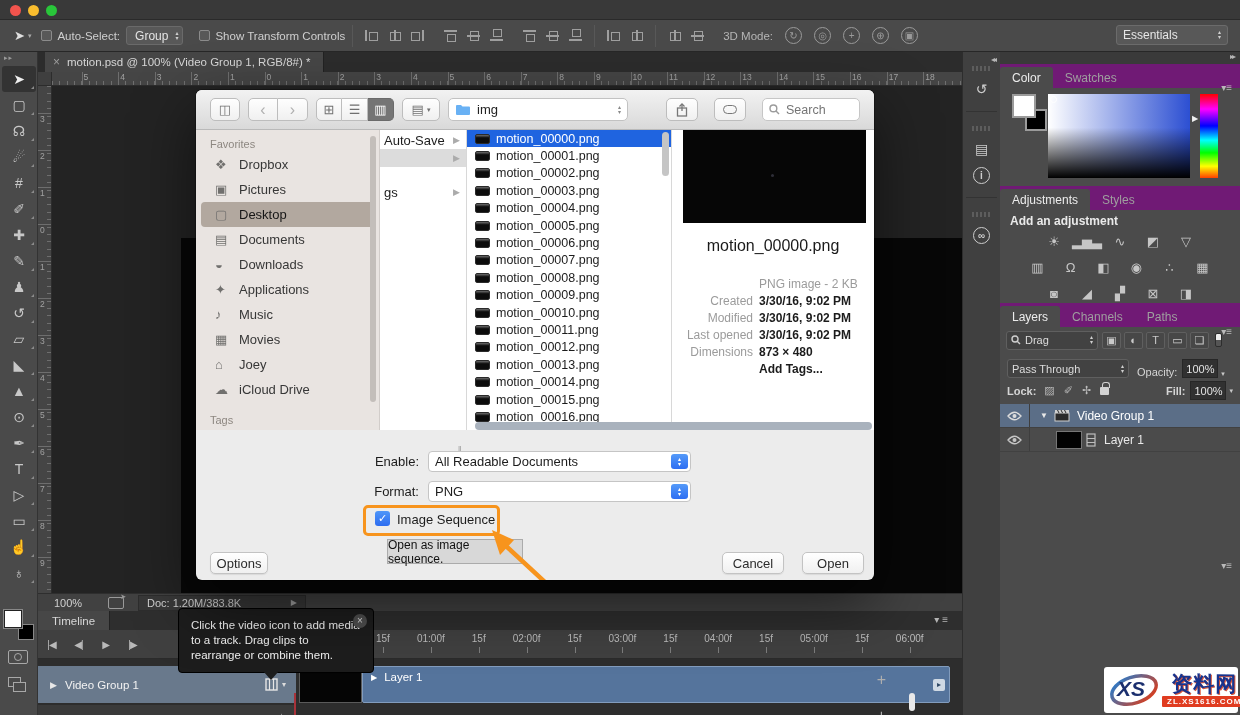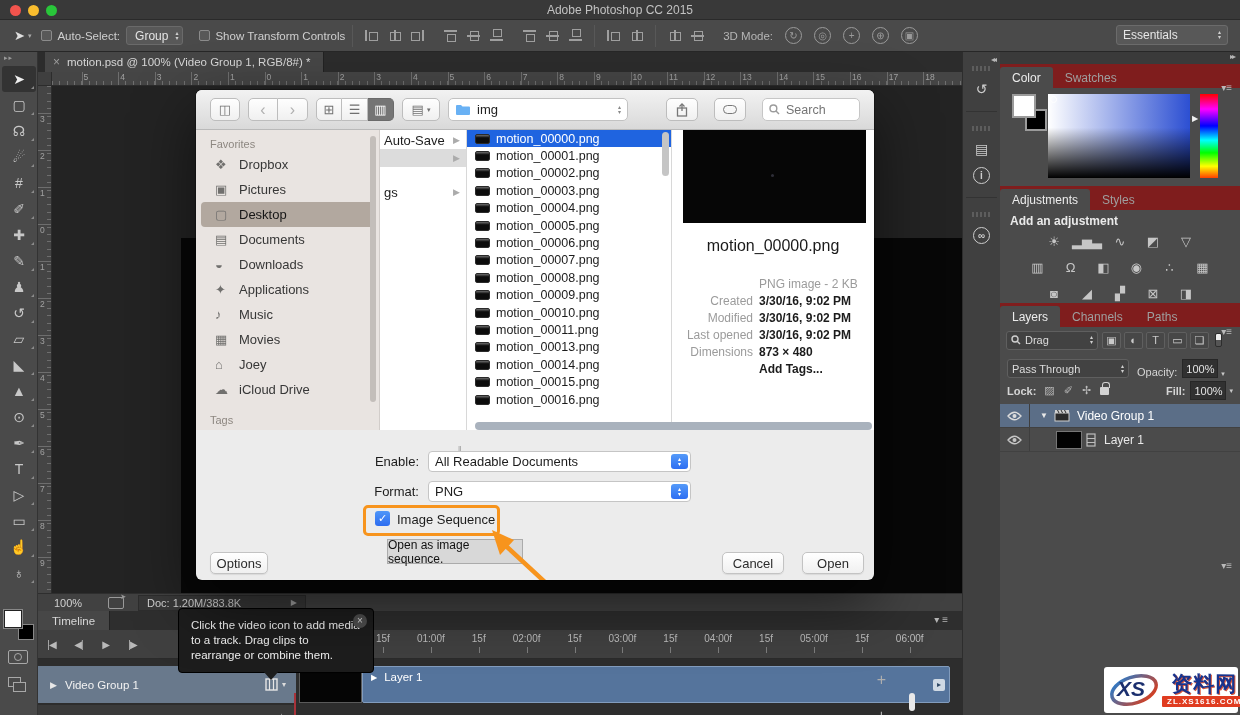"Adobe Photoshop CC 2015" div.title { html: <div>Adobe Photoshop CC 2015</div> -> none }
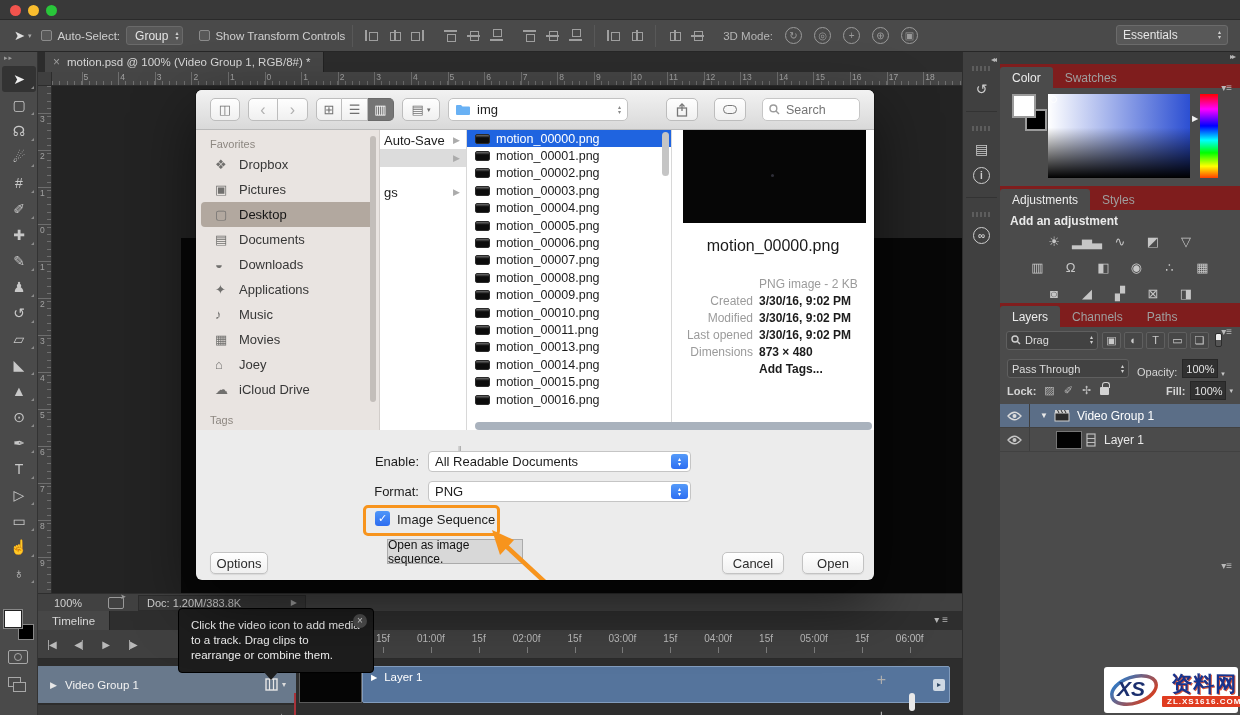"Color" .phead { background: #7f1d1d -> #701a75 }
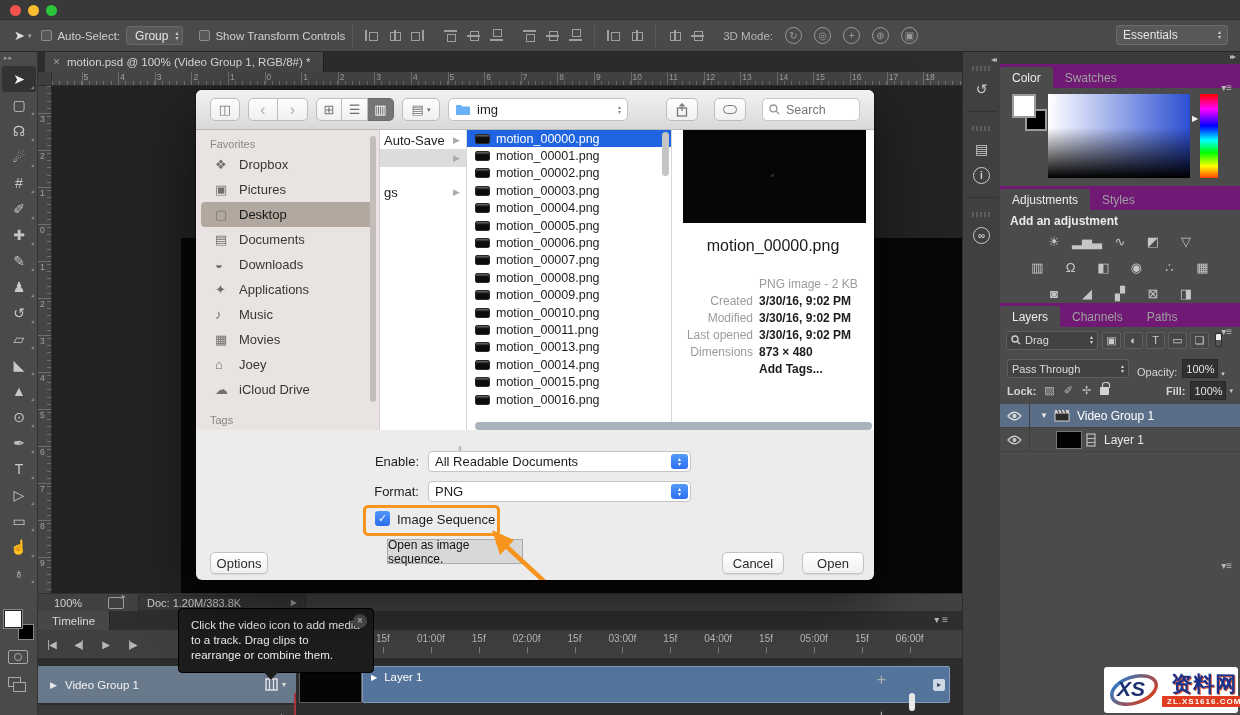"motion_00012.png" div.frow { html: none -> <div> <span></span> <span>motion_00012.png</span> </div> }
